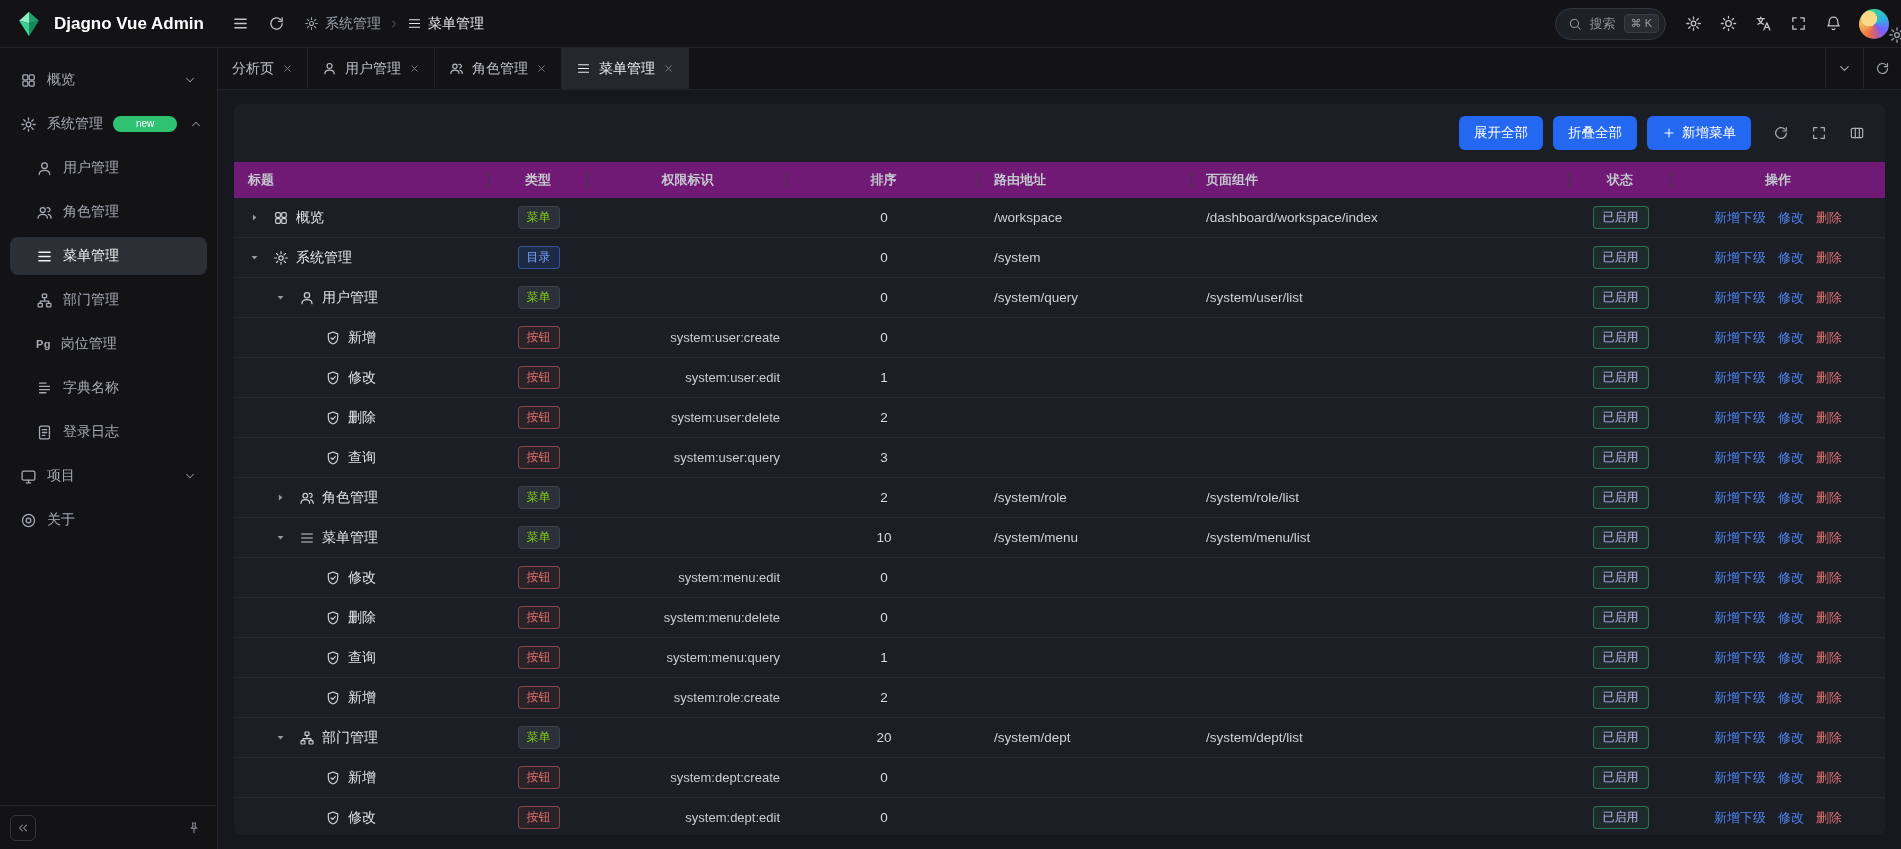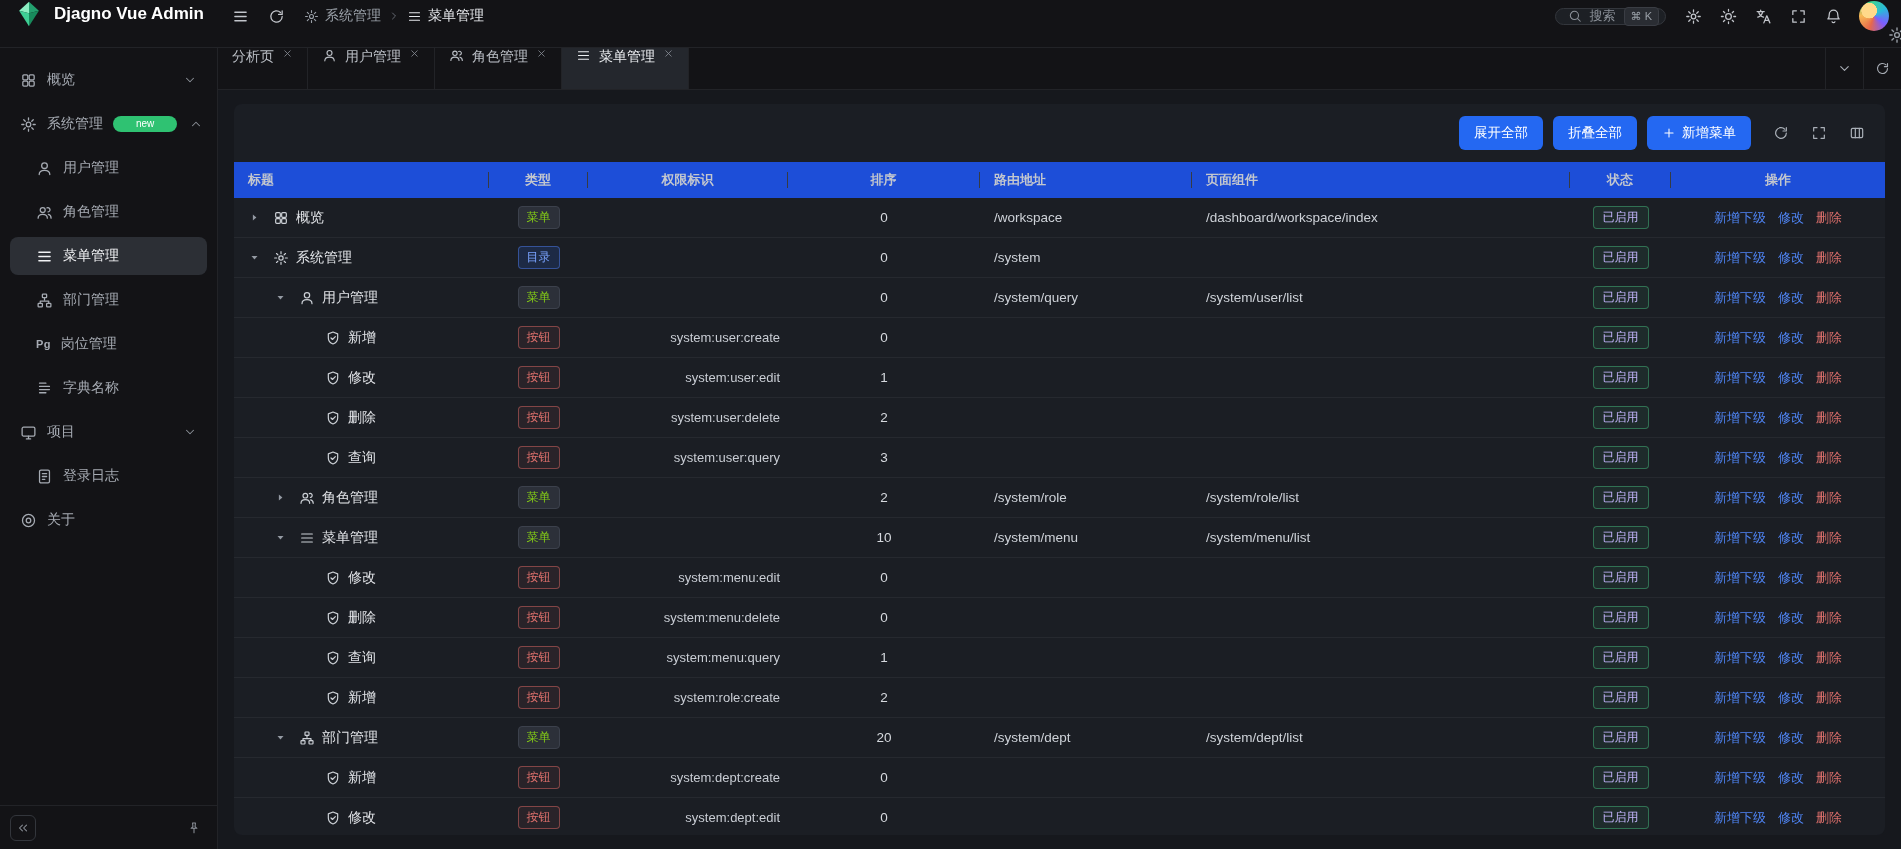"Djagno Vue Admin" .topbar { align-items: flex-start -> center }
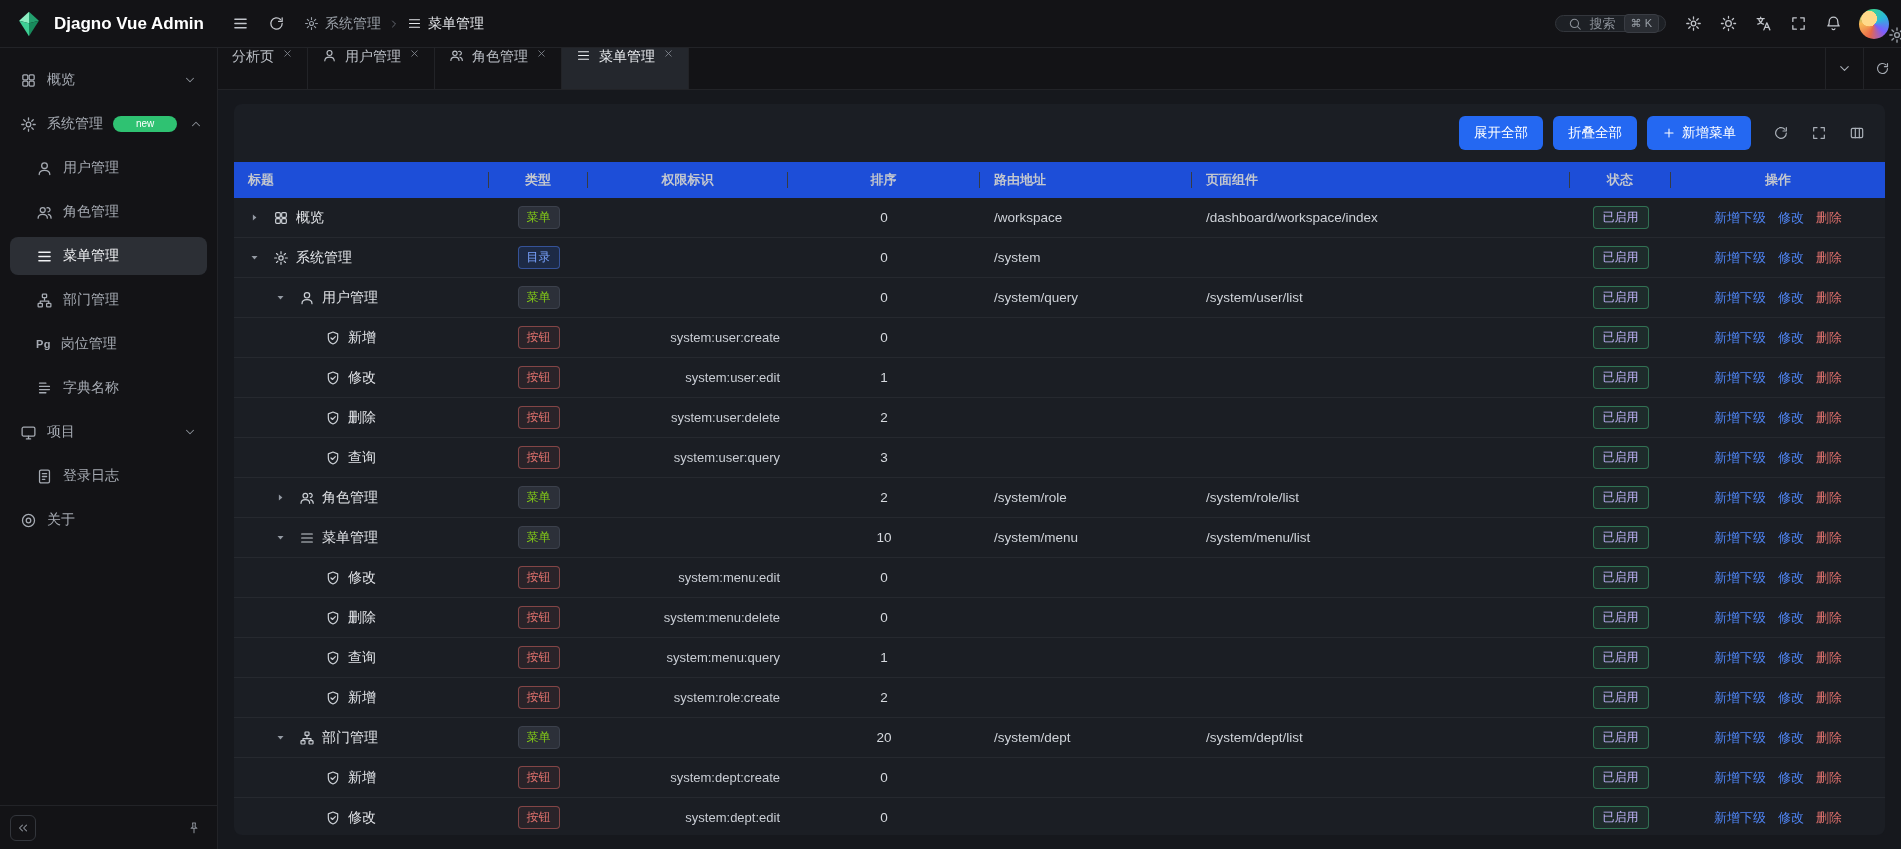"搜索" .search-pill { height: 17px -> 32px }
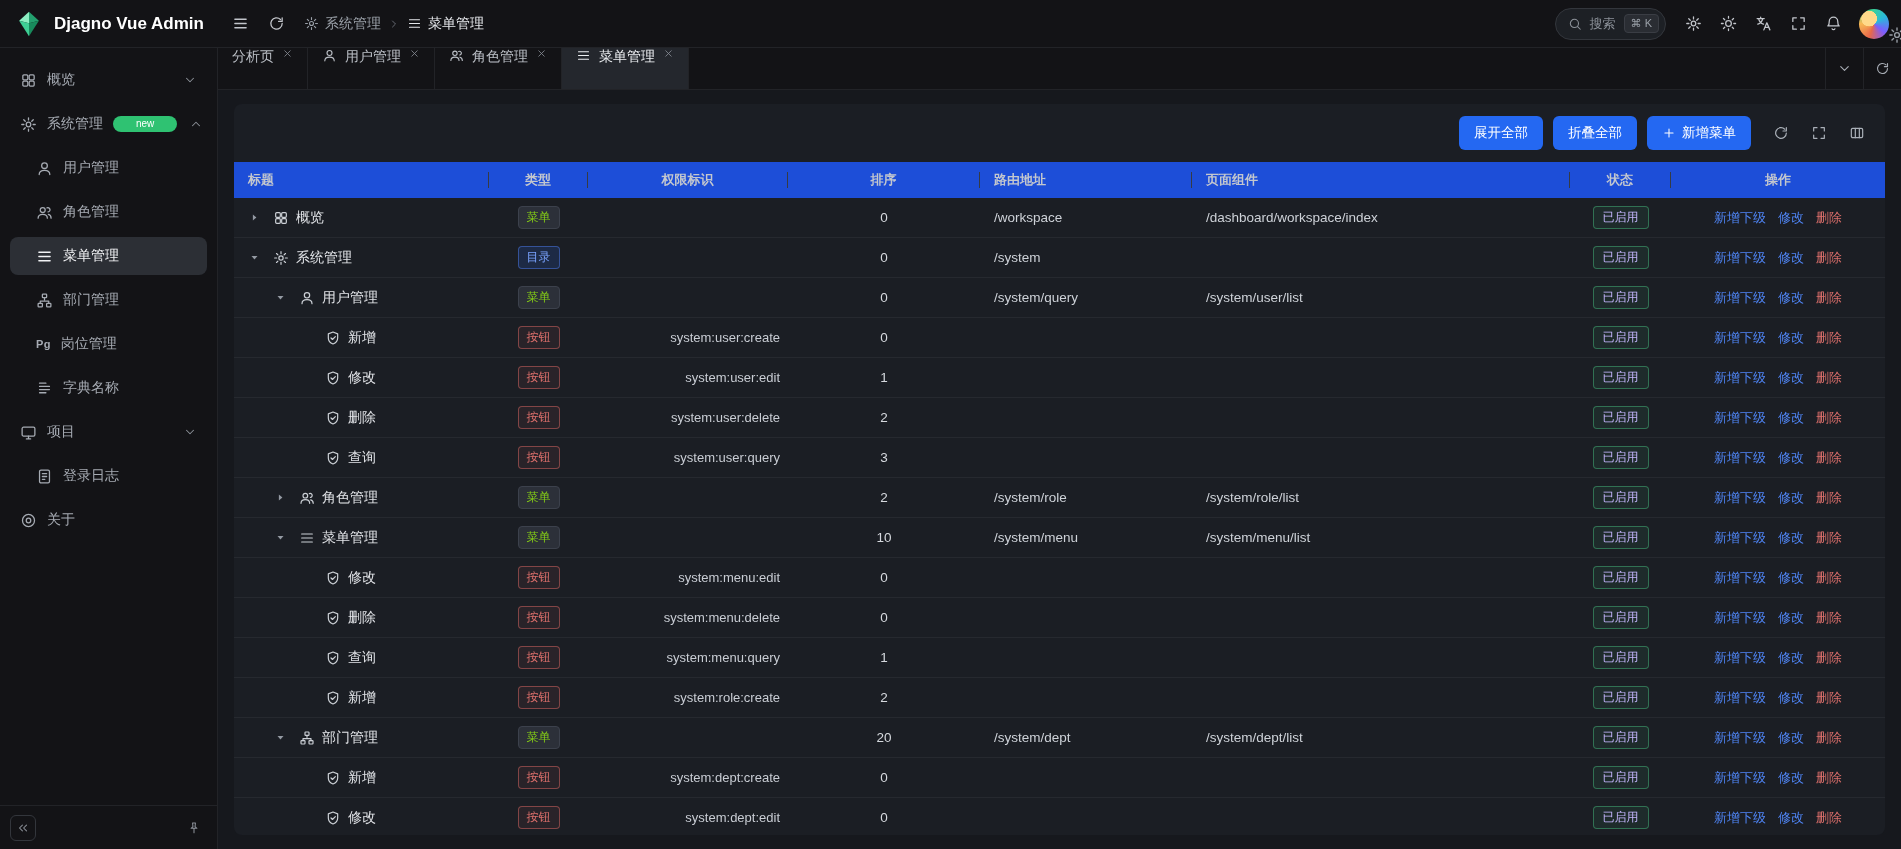"分析页" .tab { align-items: flex-start -> center }
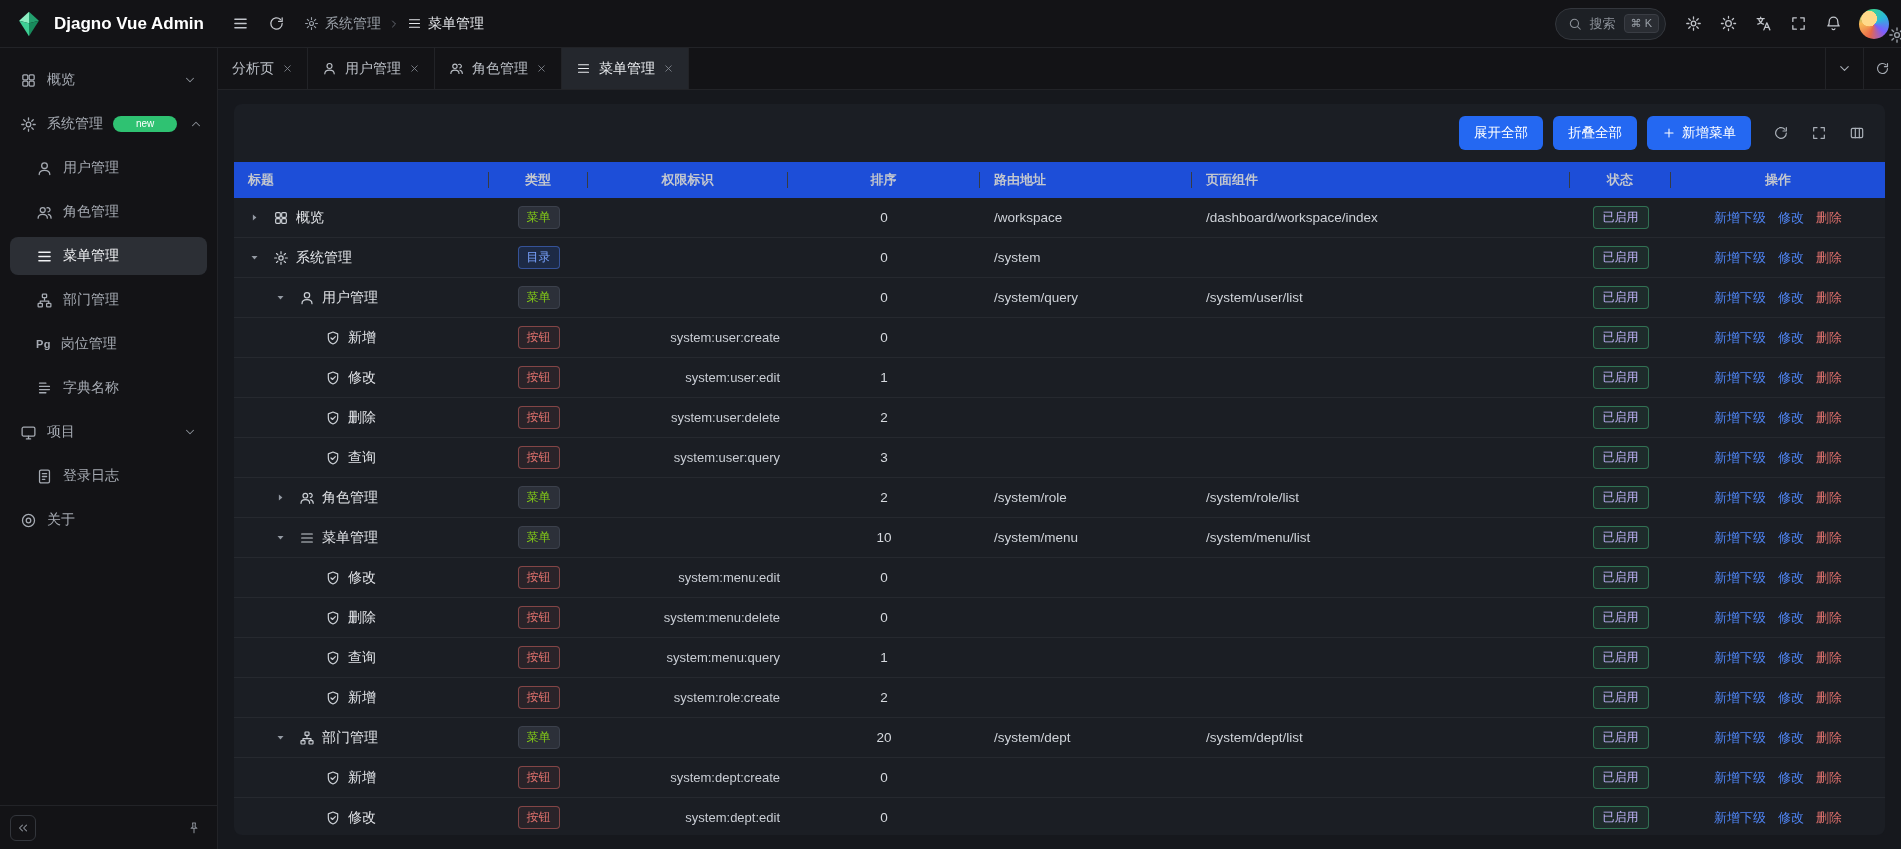"标题" .thead { background: #1d4ed8 -> #701a75 }
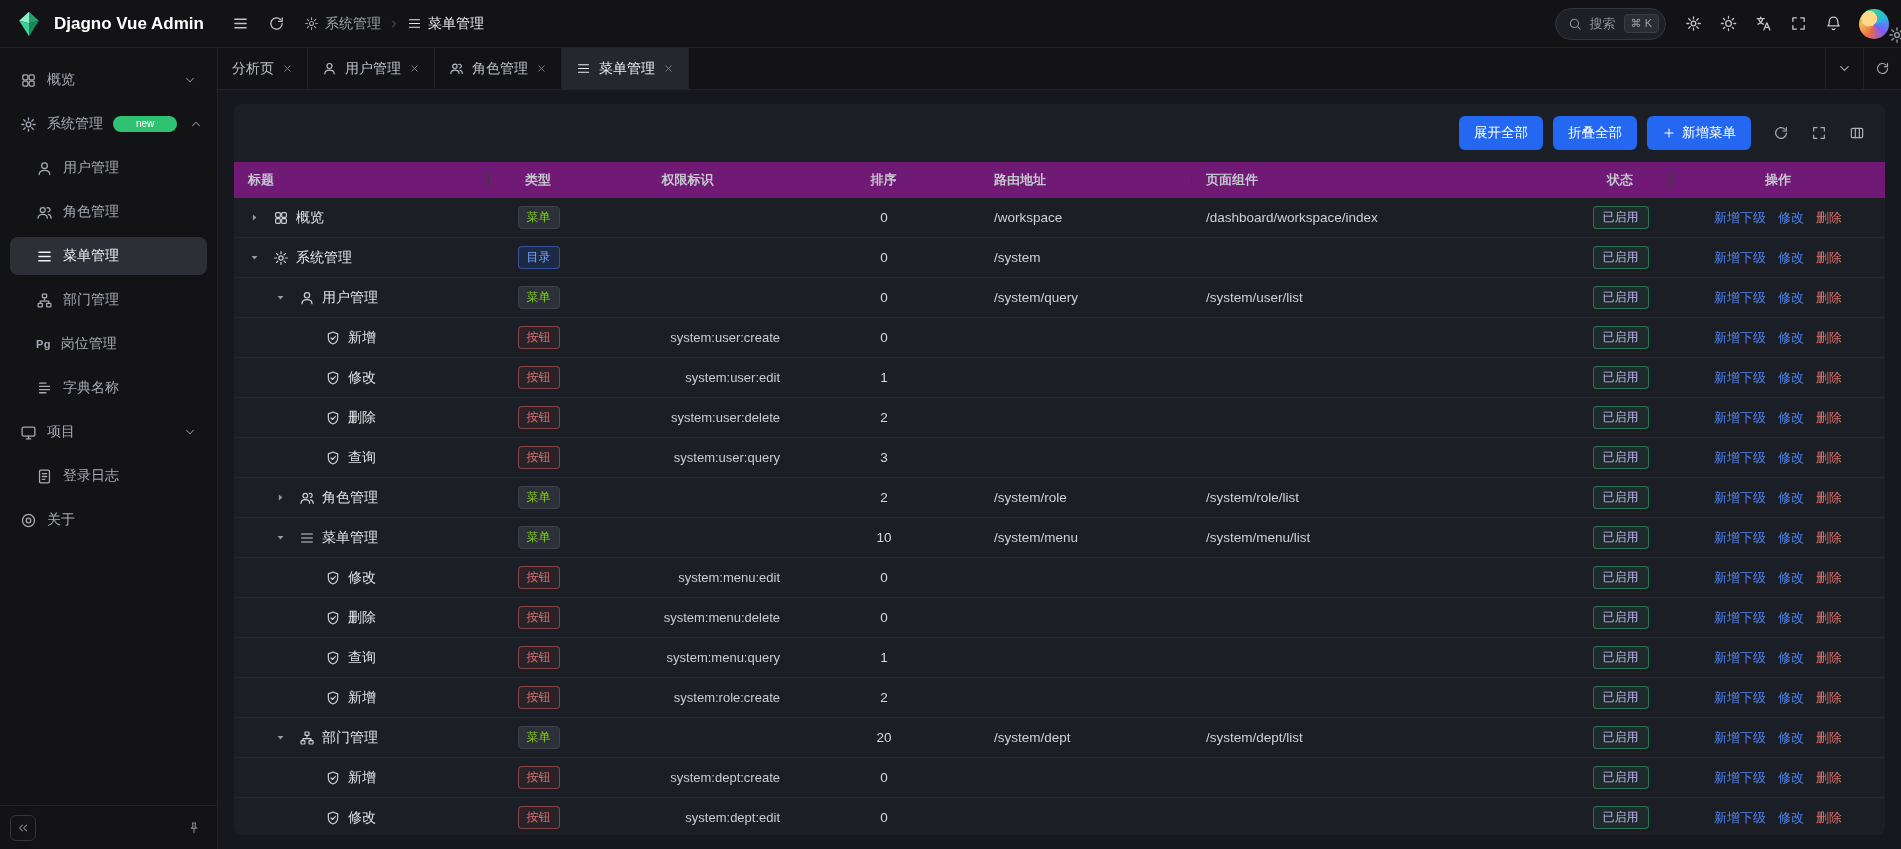"项目" div.side-item { order: before "登录日志" -> after "登录日志" }
